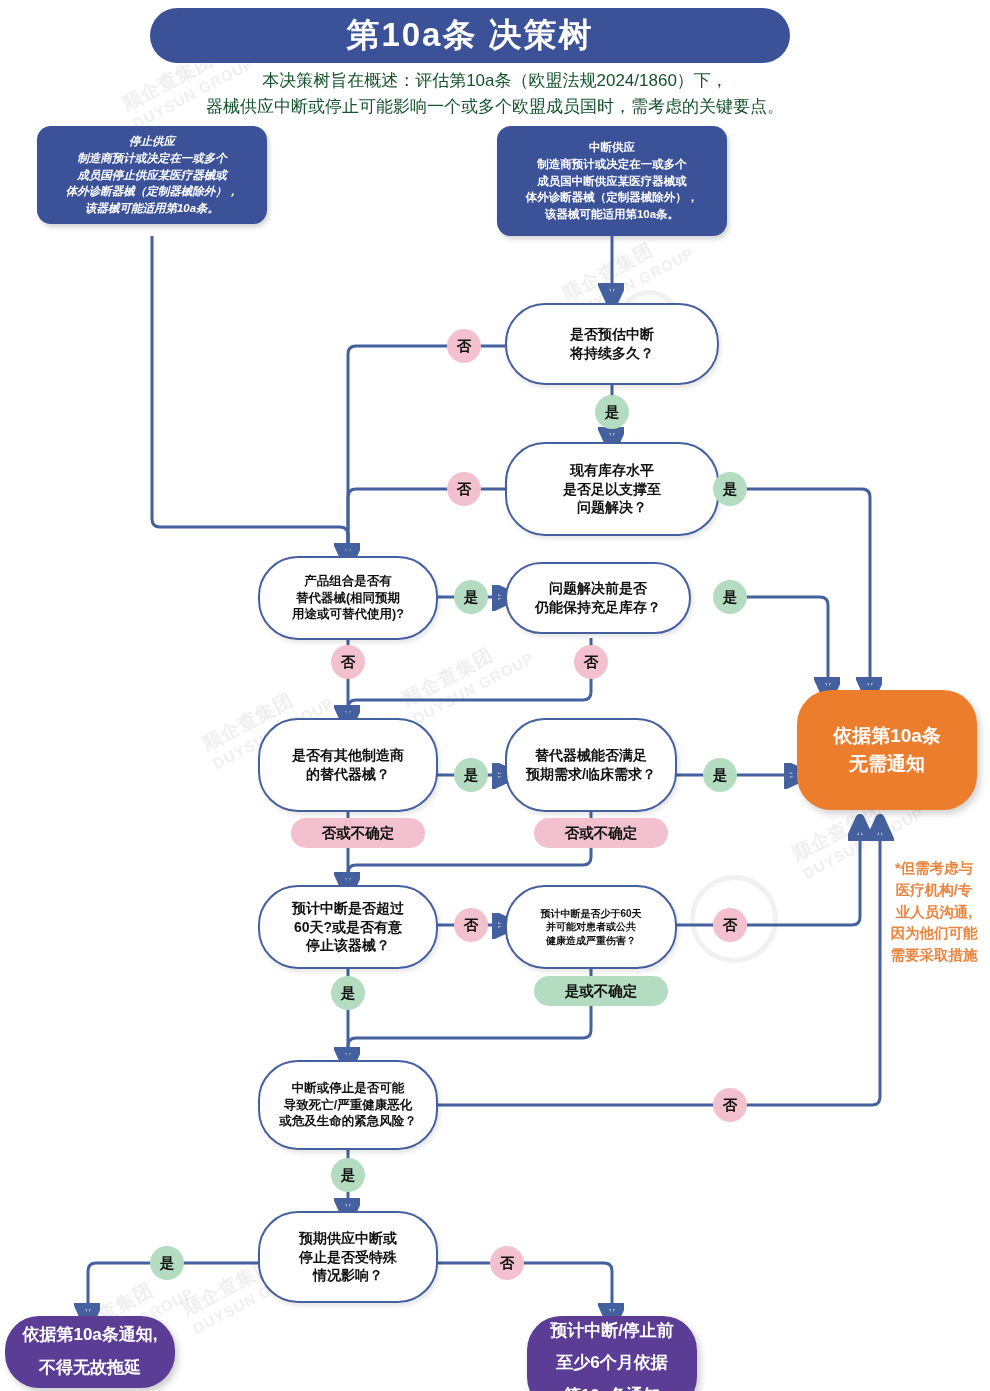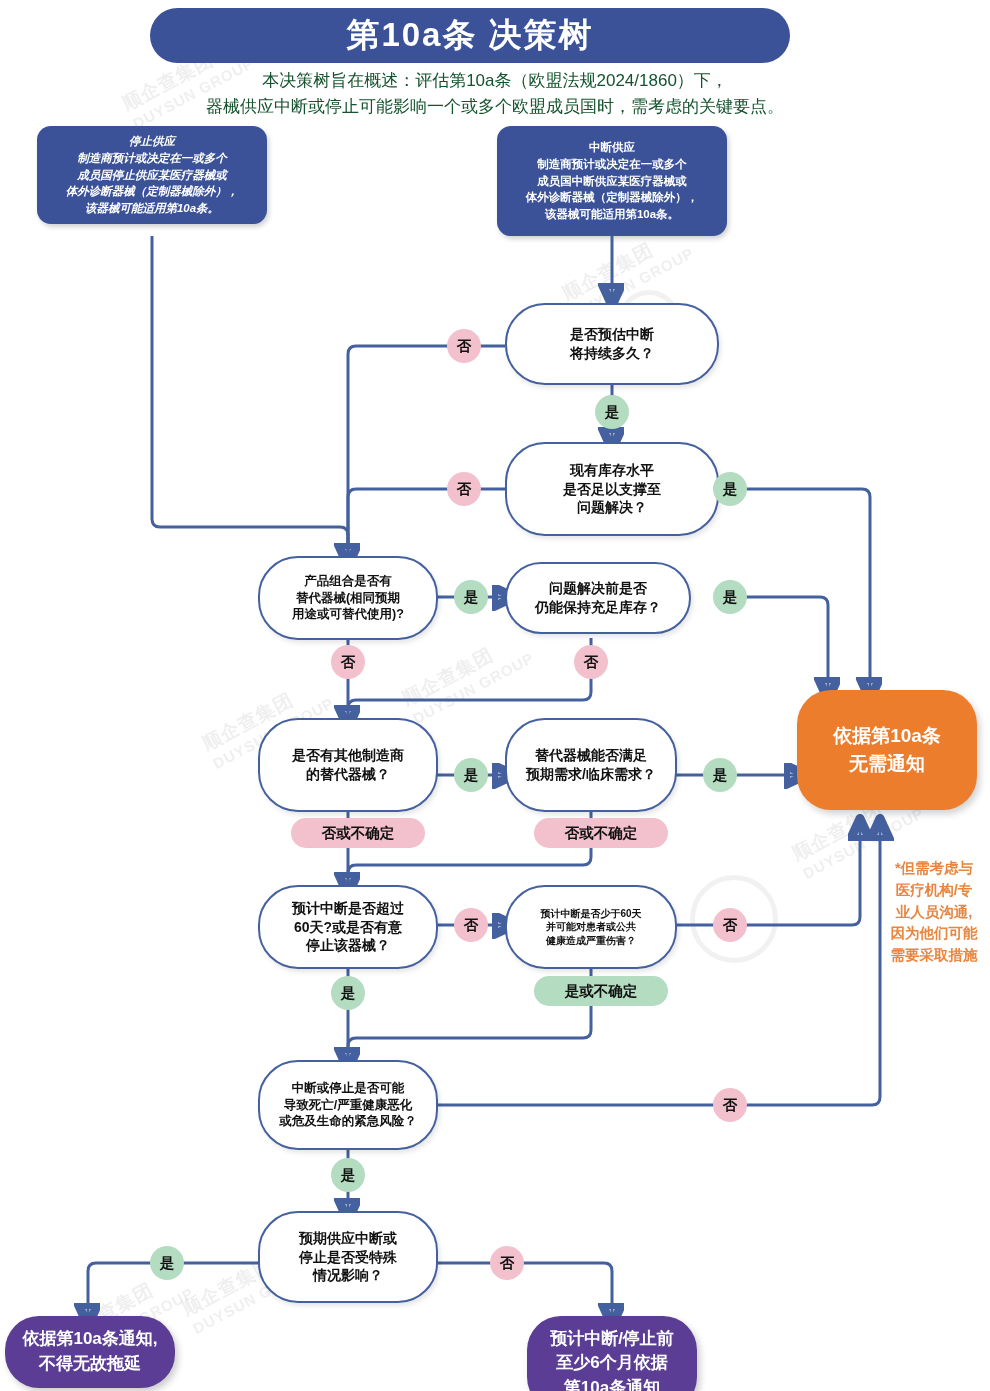"依据第10a条通知," .term-purple { gap: none -> 8px }
